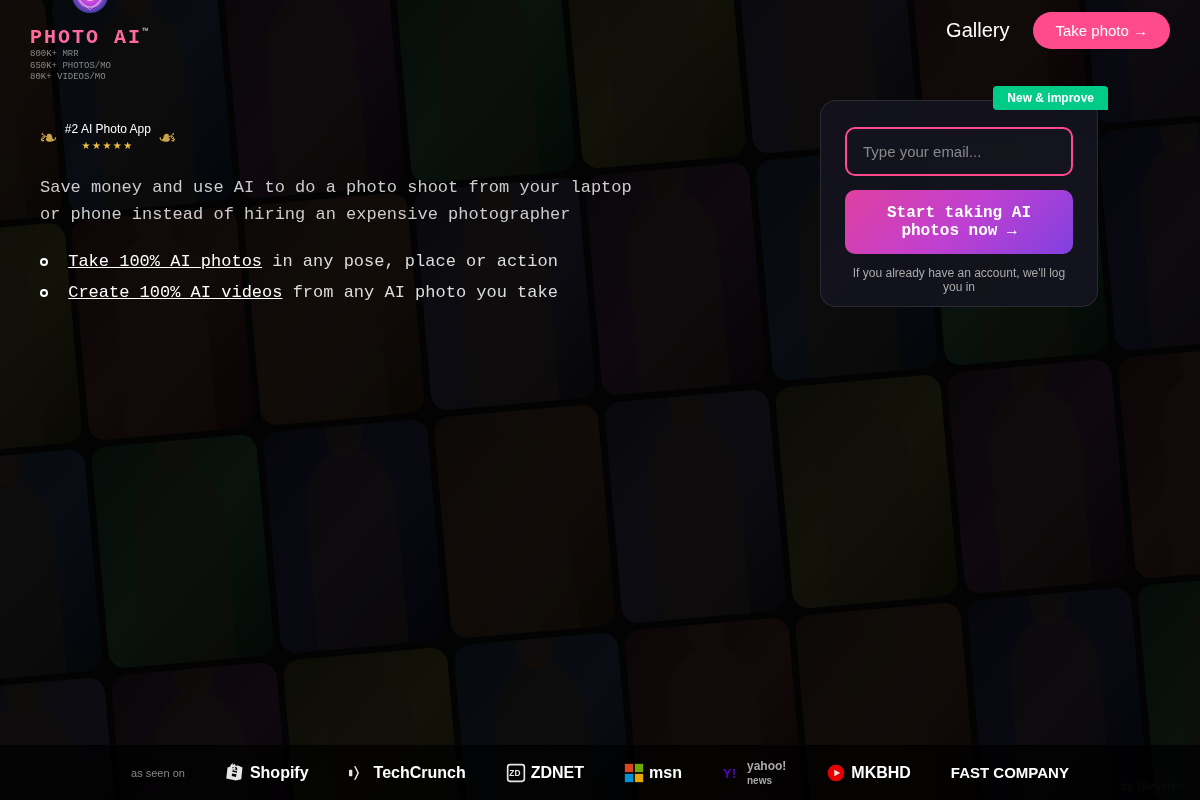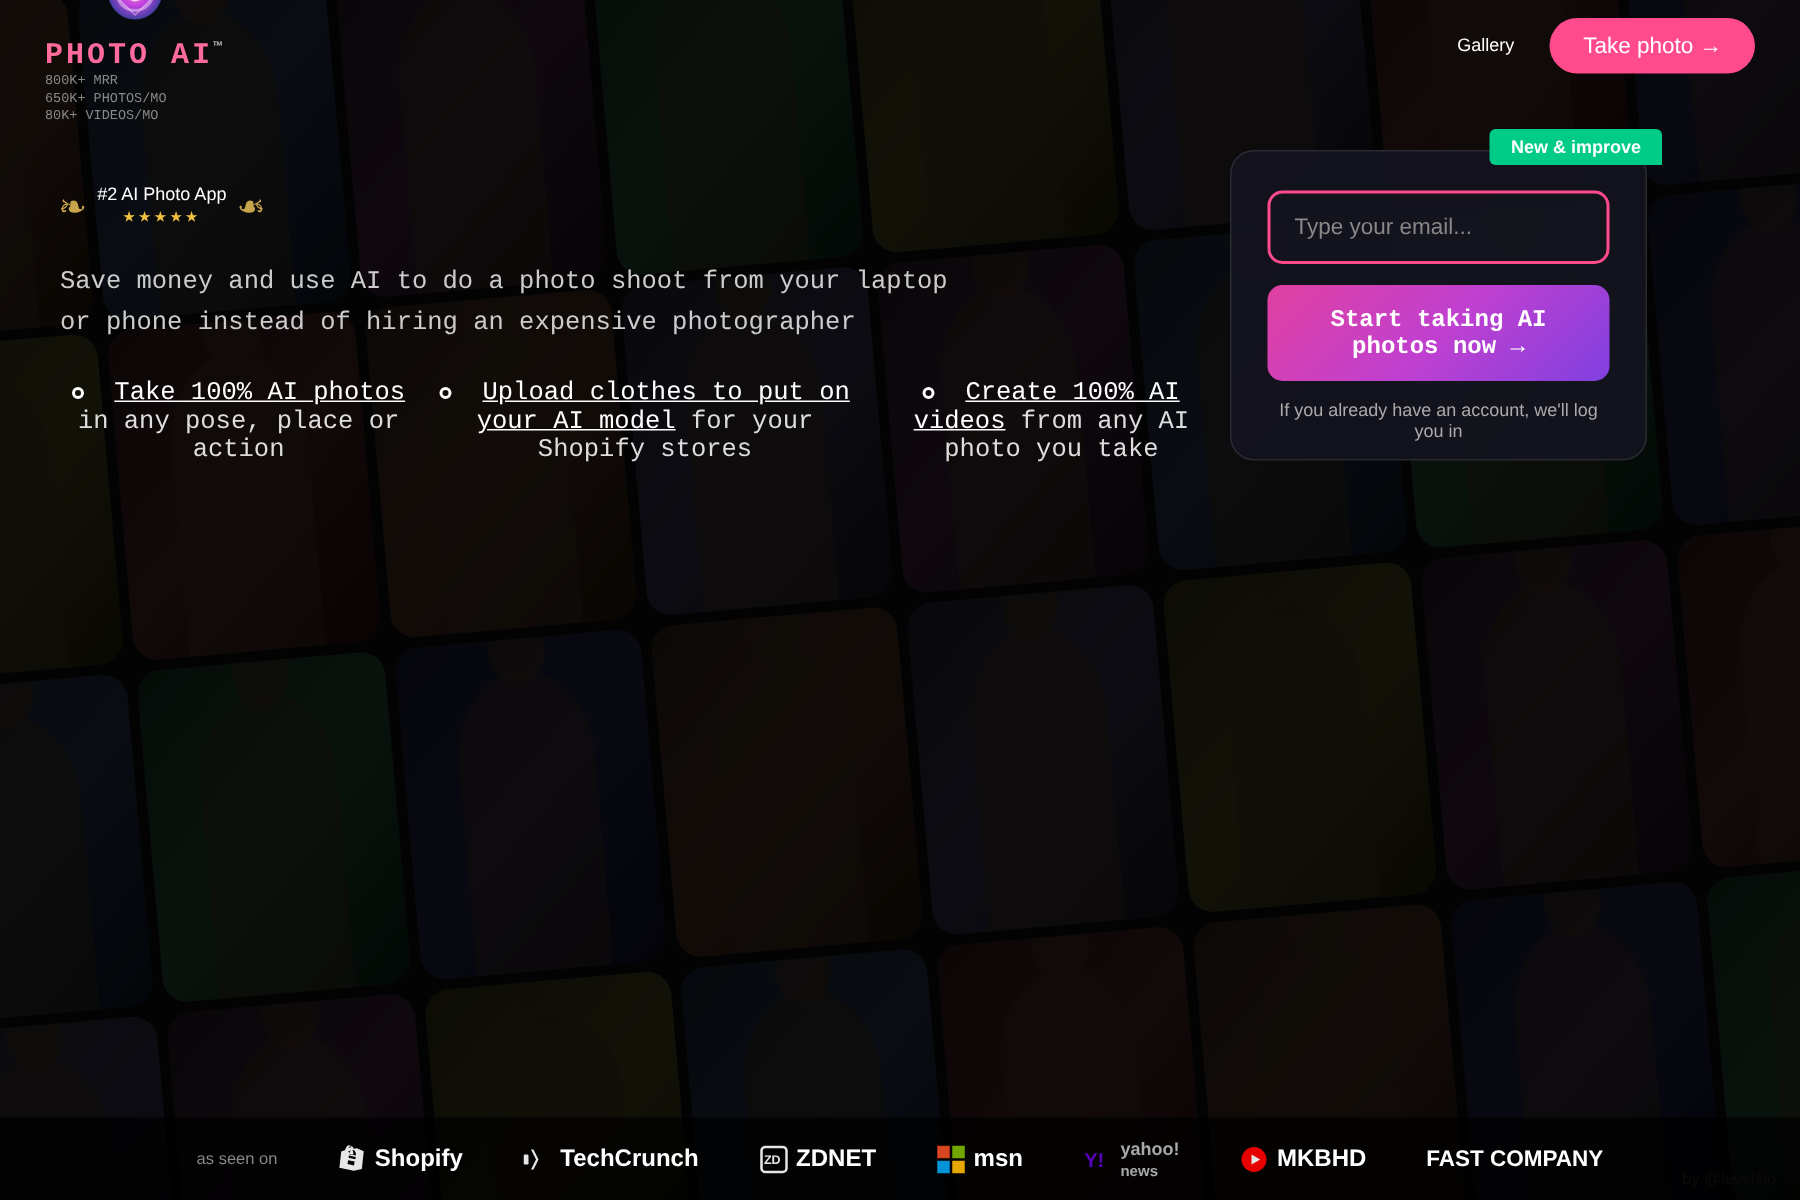"Gallery" .nav-gallery { font-size: 12px -> 20px }
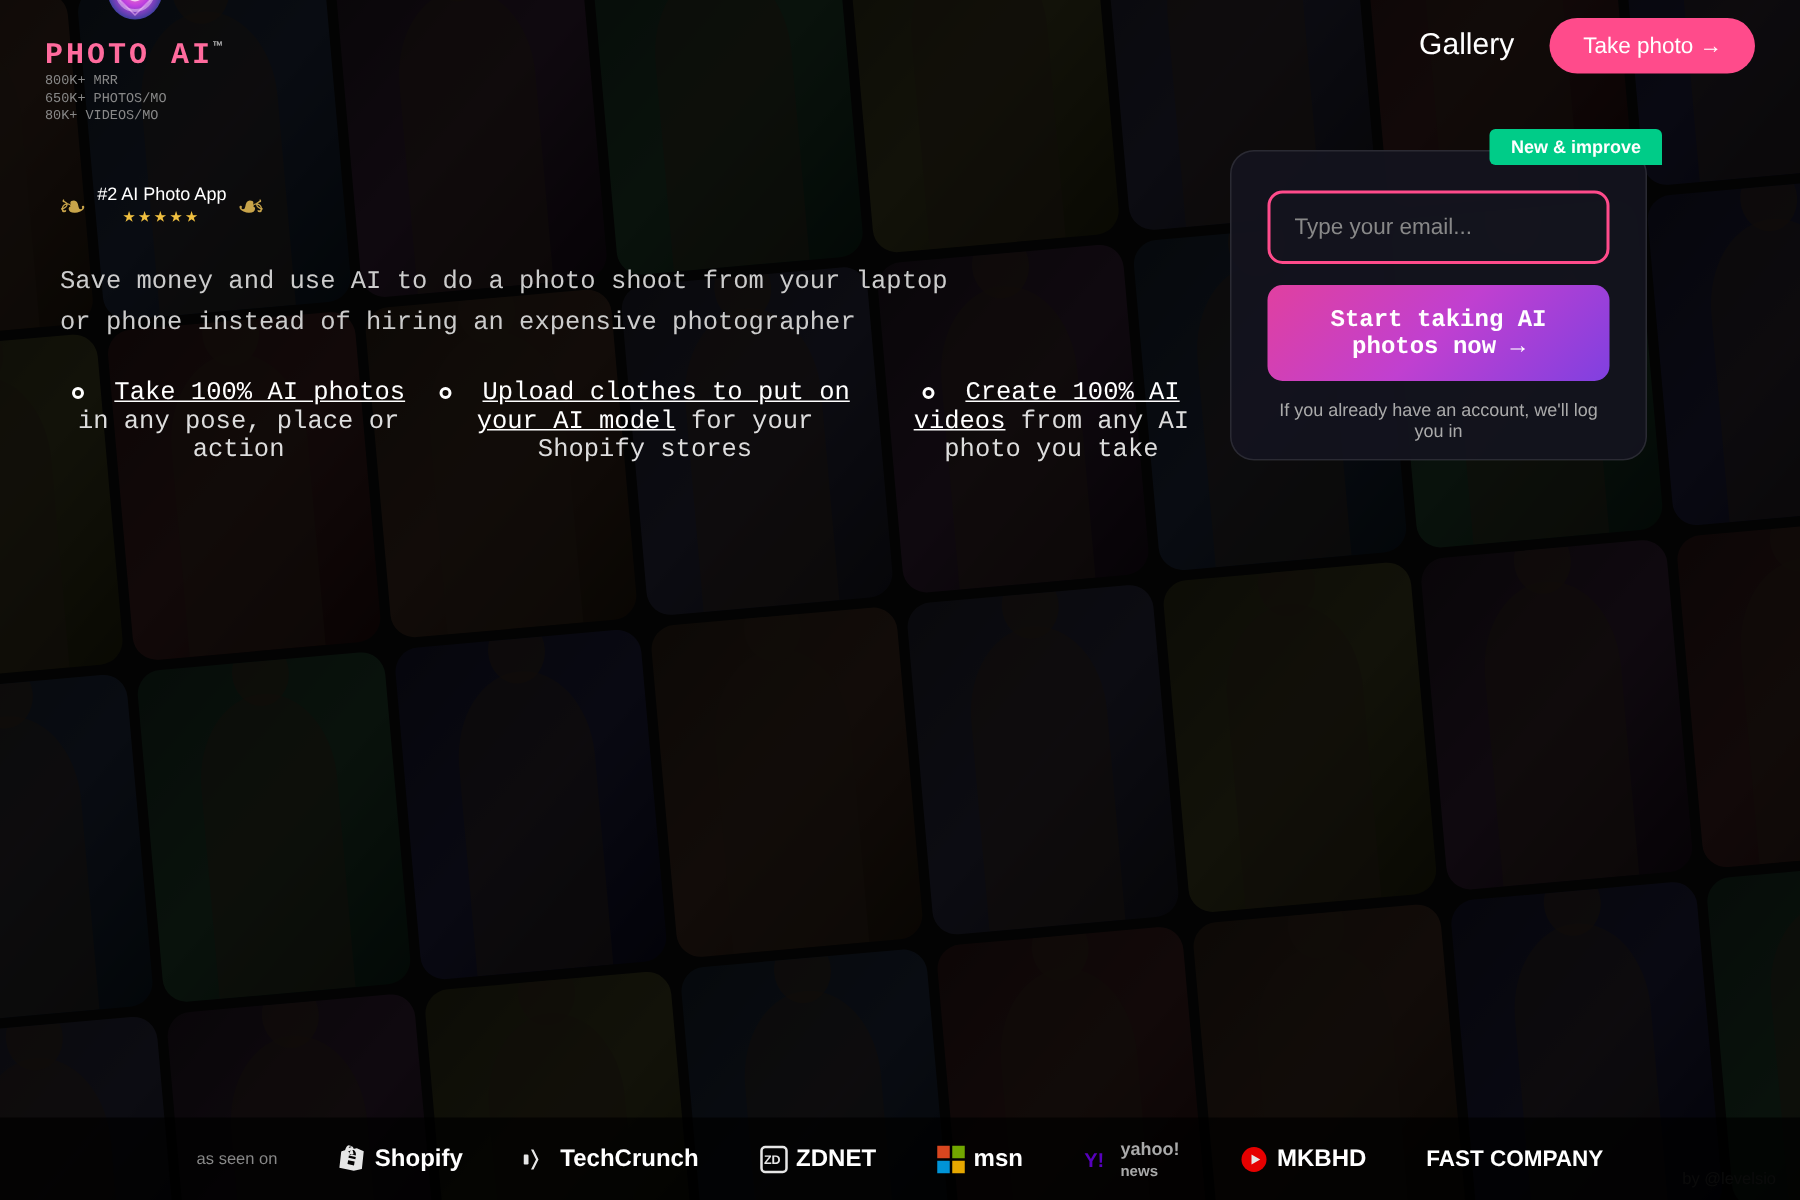"Take 100% AI photos in" .features-list { flex-direction: row -> column; gap: 0 -> 12px; text-align: center -> none }
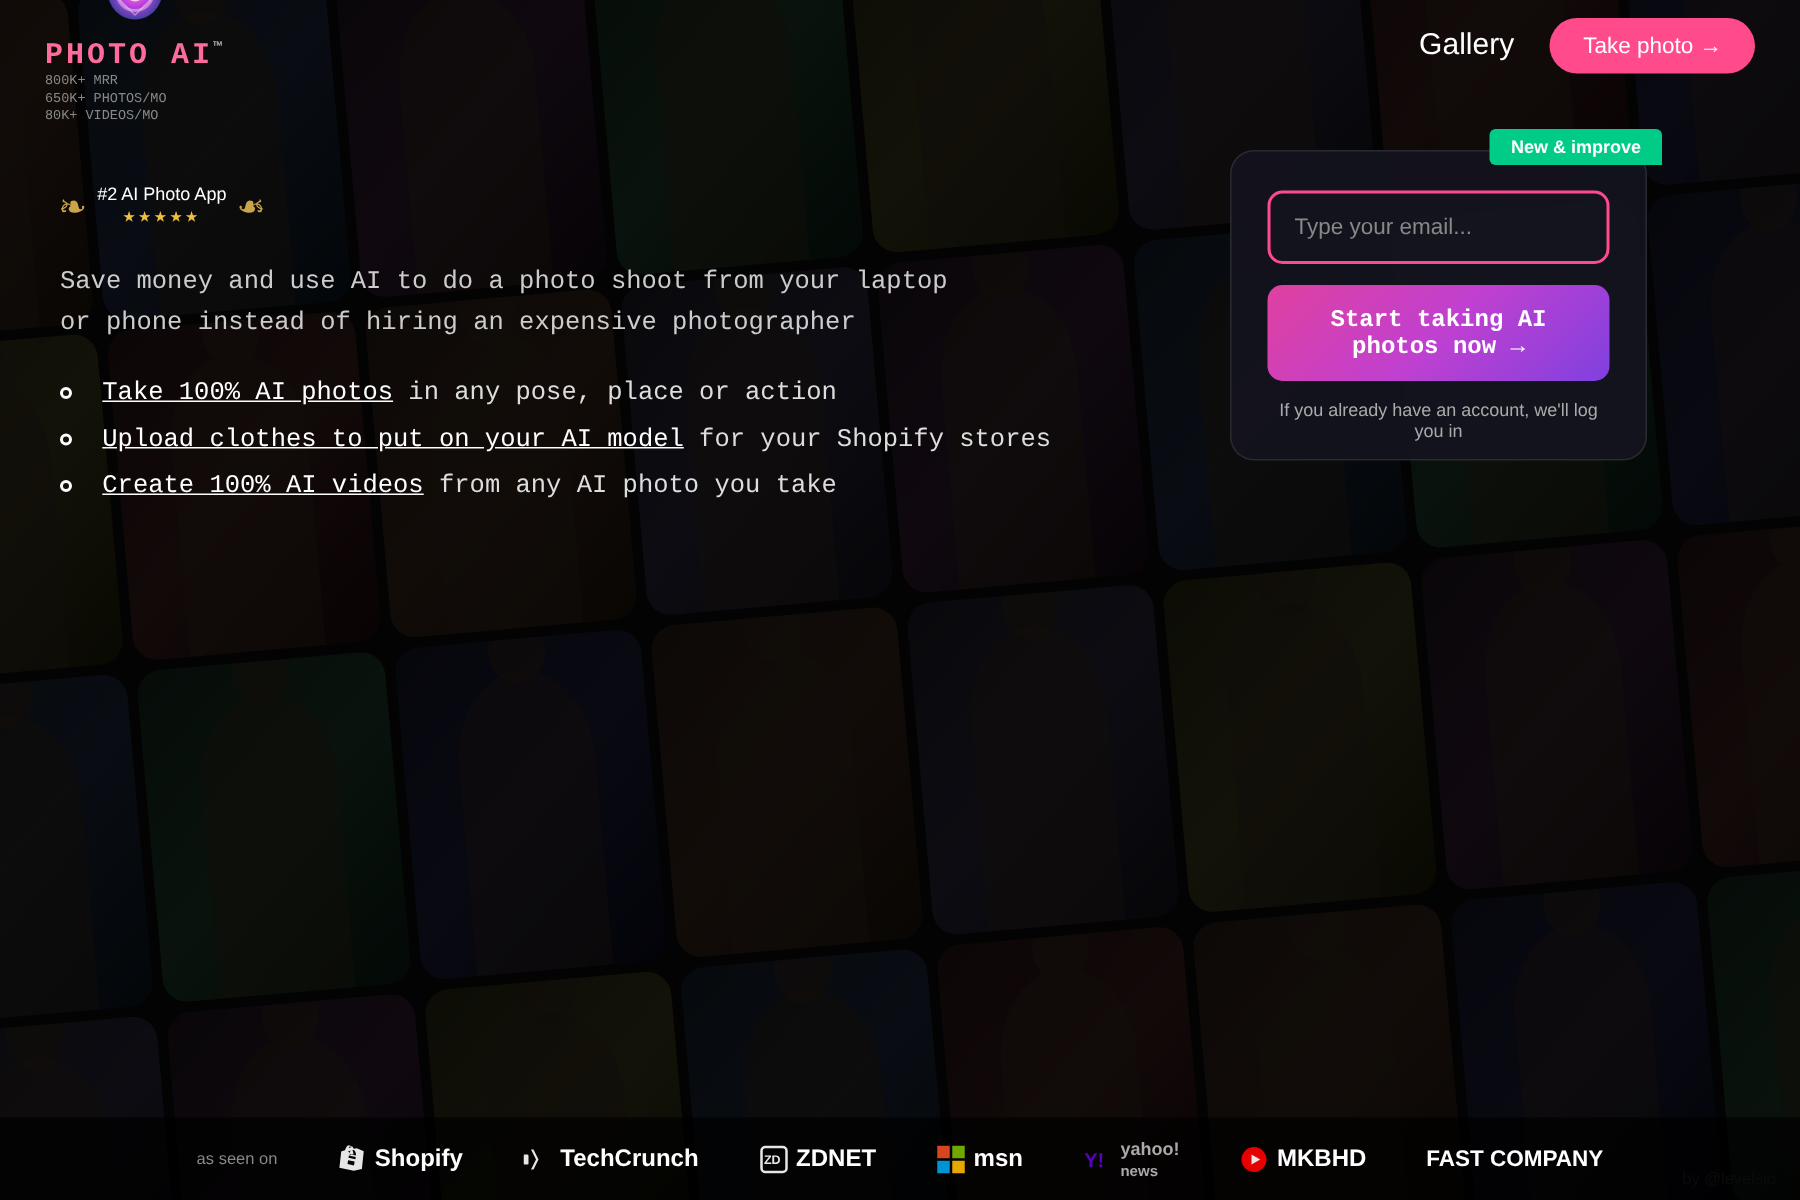"Upload clothes to put on" li { html: <li> <span></span> <a>Upload clothes to put on your AI model</a><span> for your Shopify stores</span> </li> -> none }
